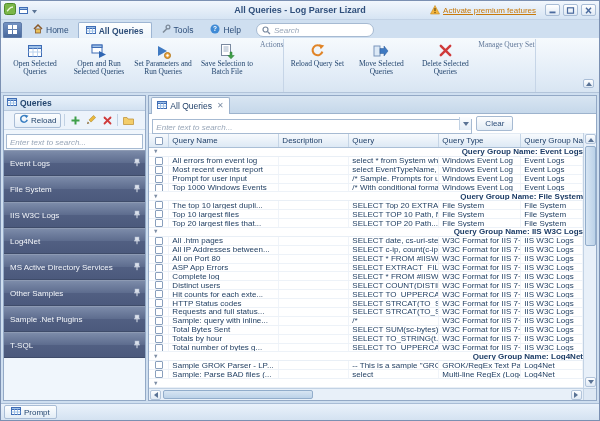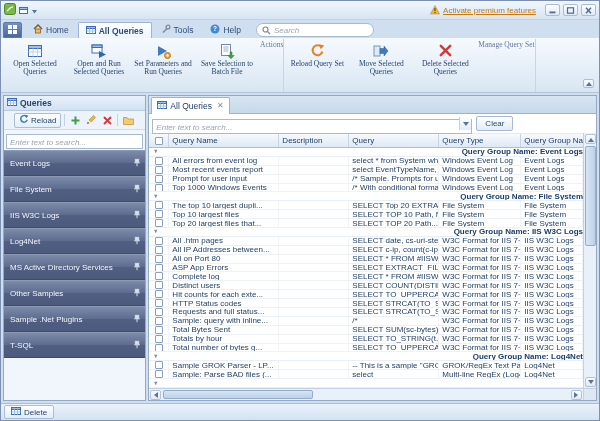"All Queries - Log Parser" div.win-title { html: none -> <div>All Queries - Log Parser Lizard</div> }
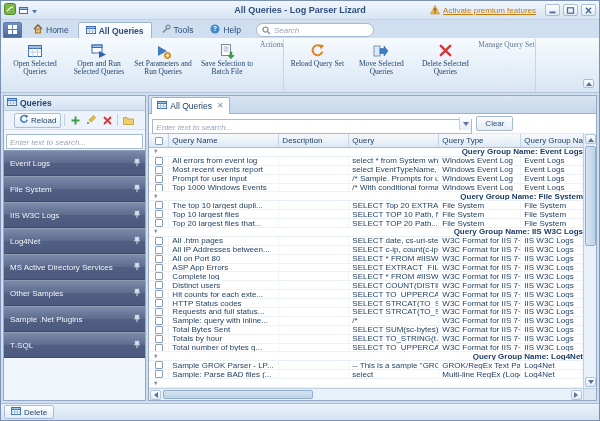"Delete" span { text: Delete -> Prompt }
